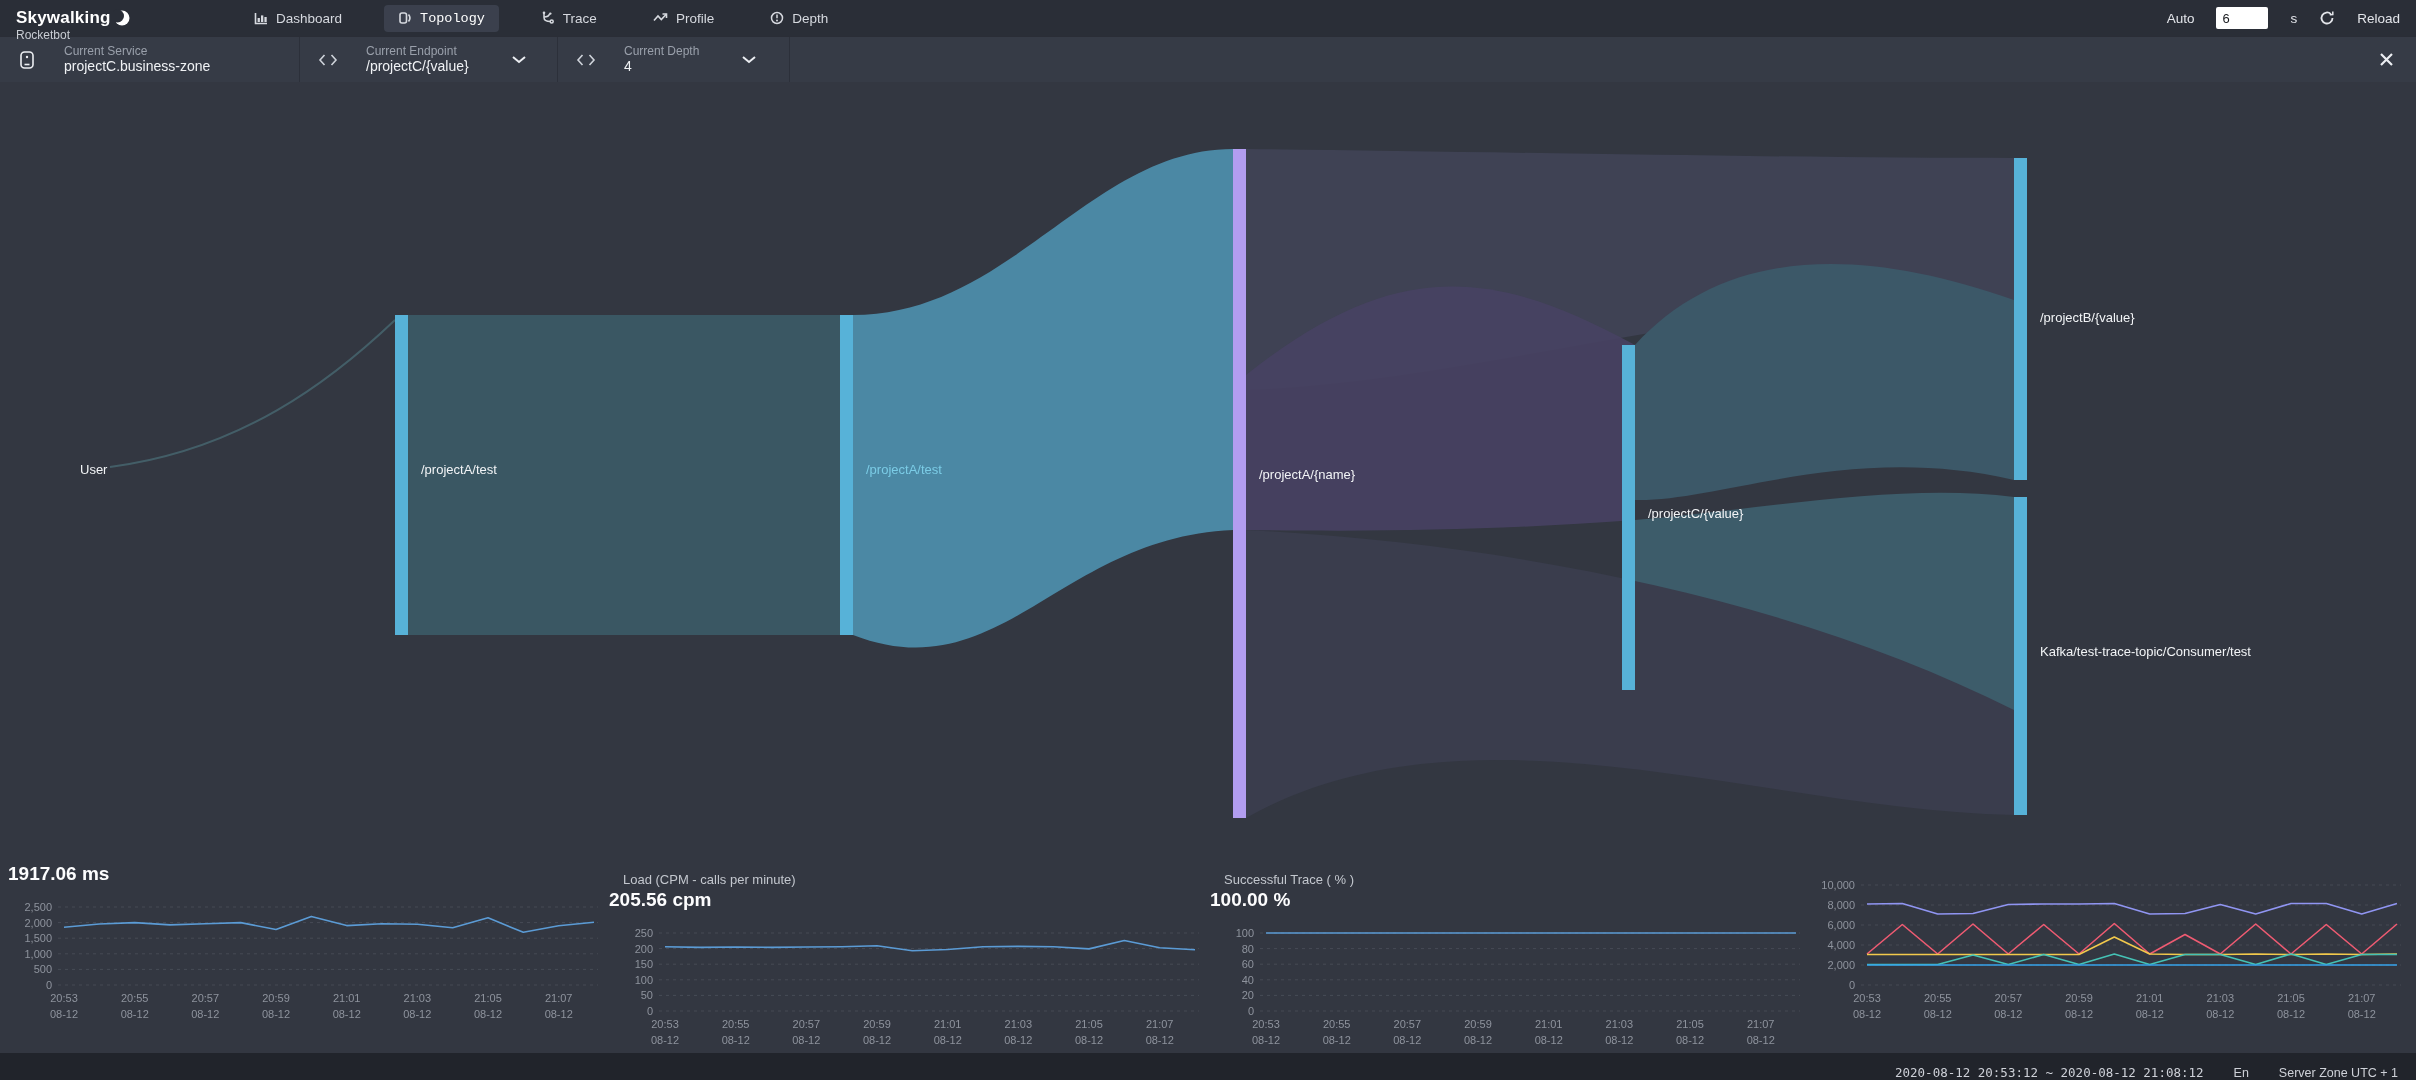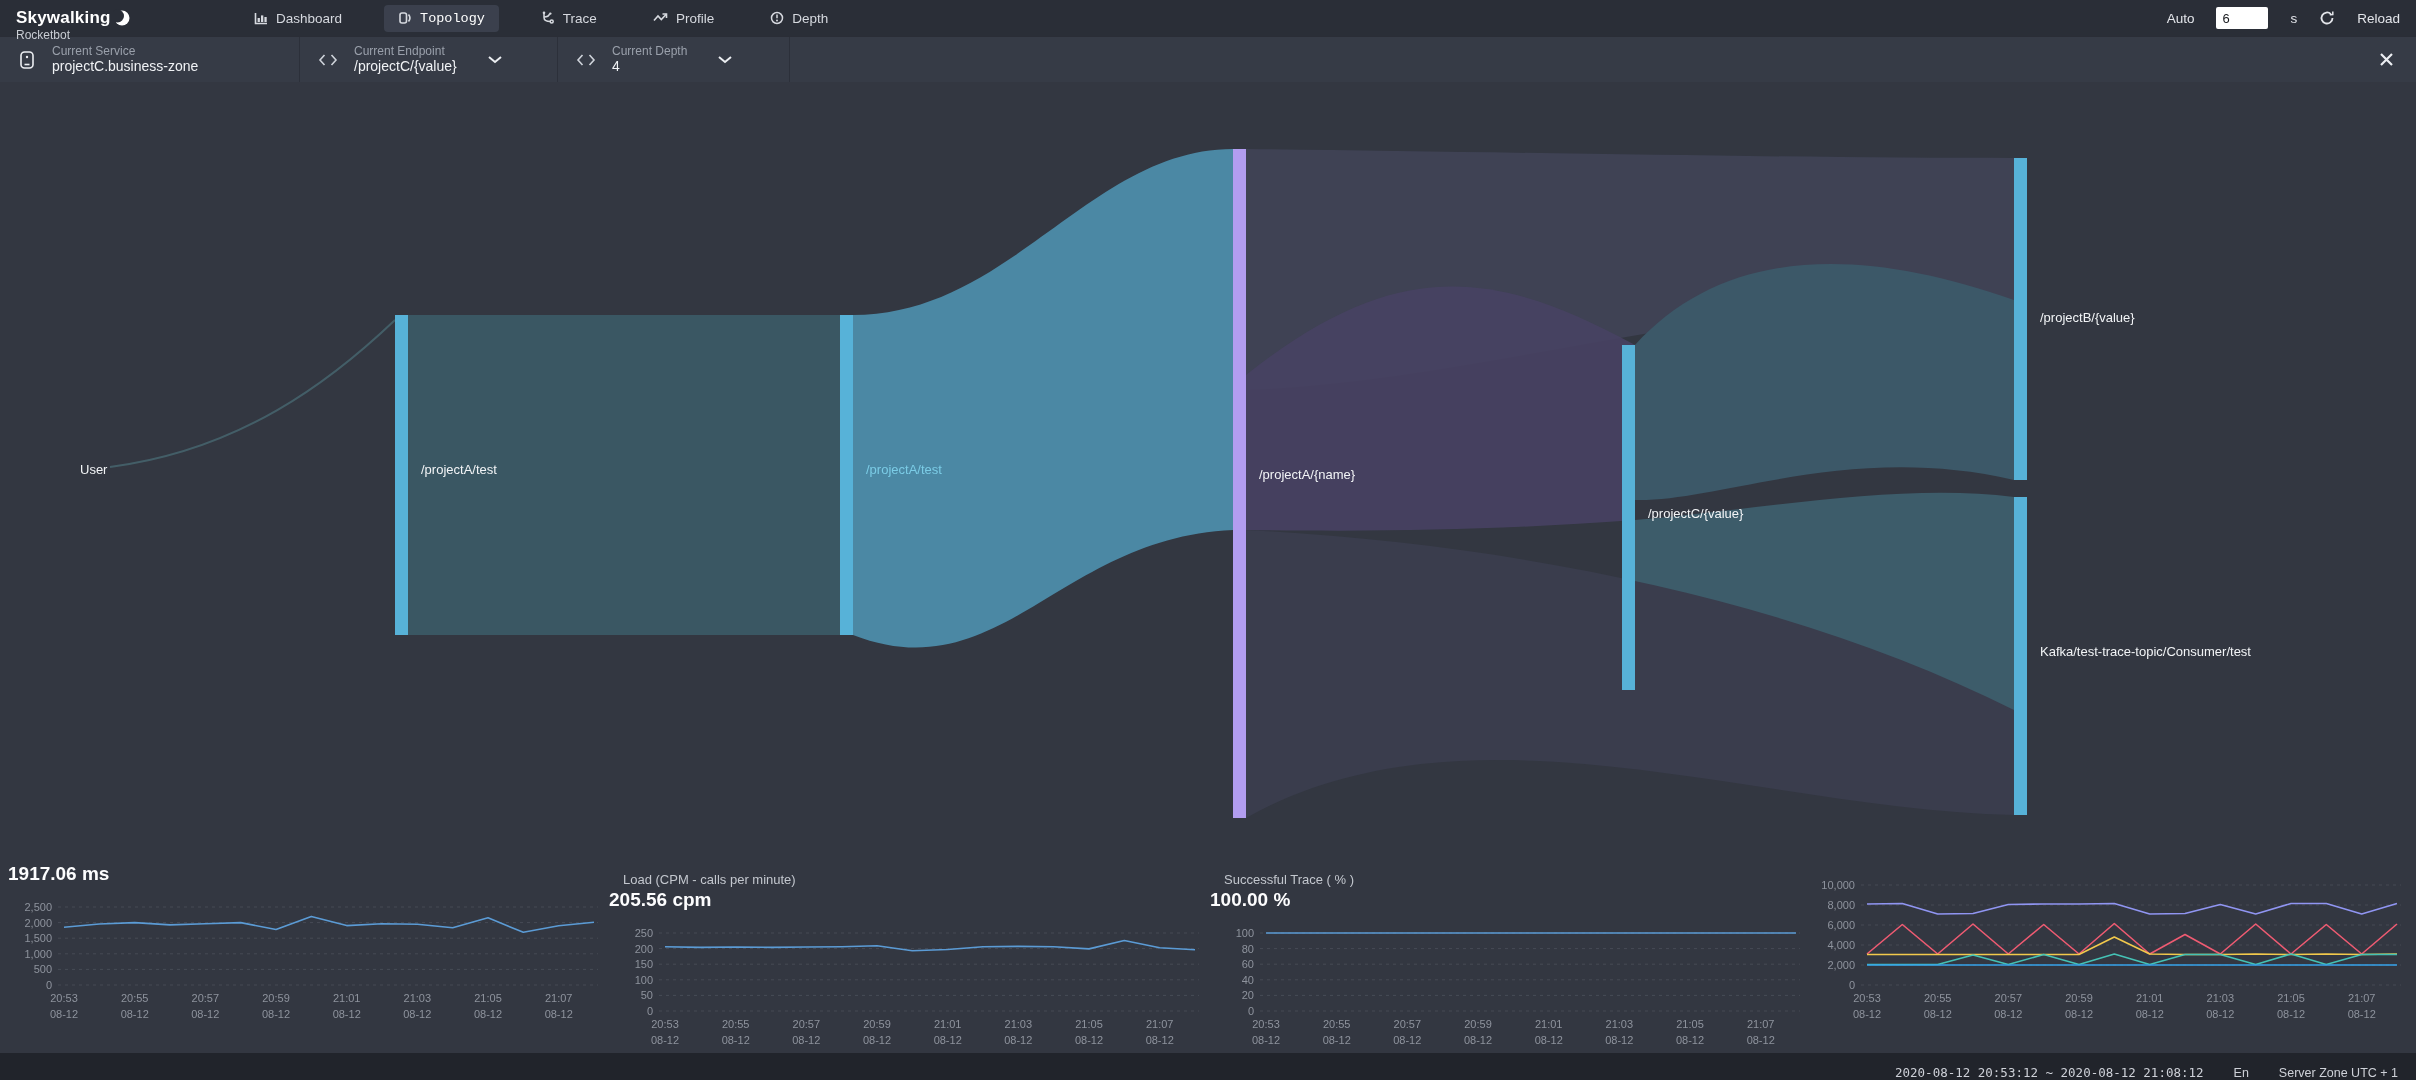"Current Service" .tb-section { gap: 16px -> 28px }
